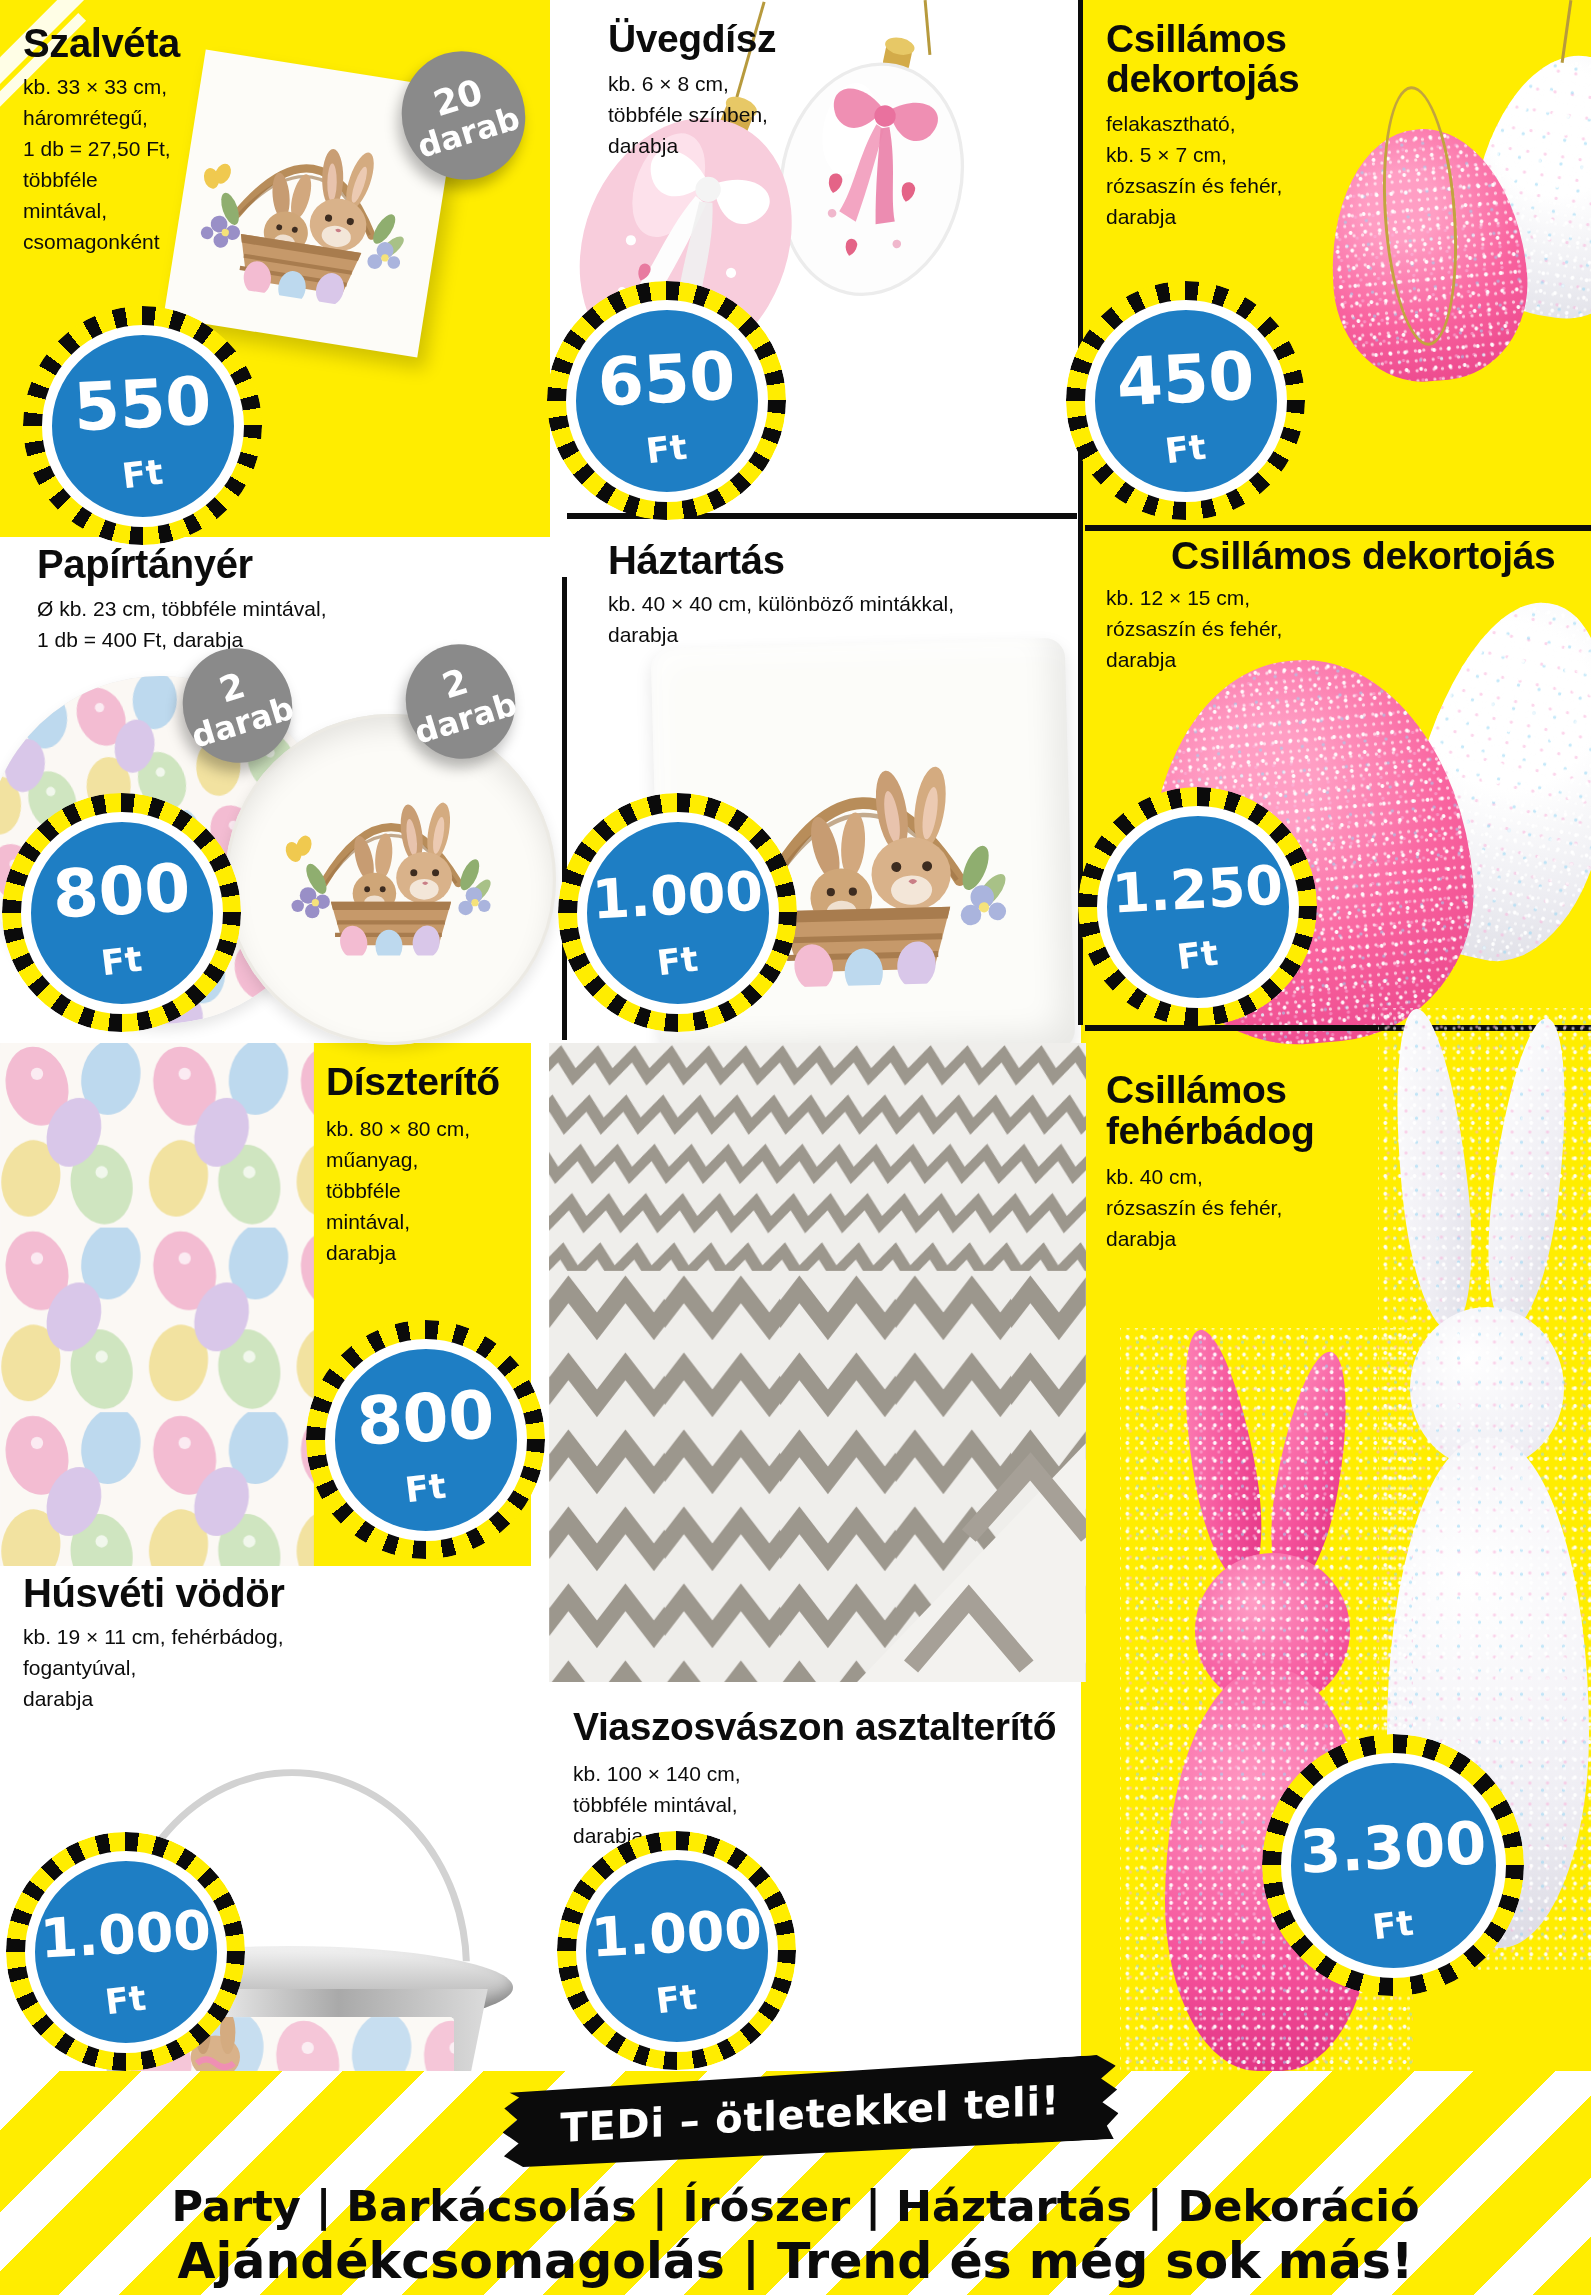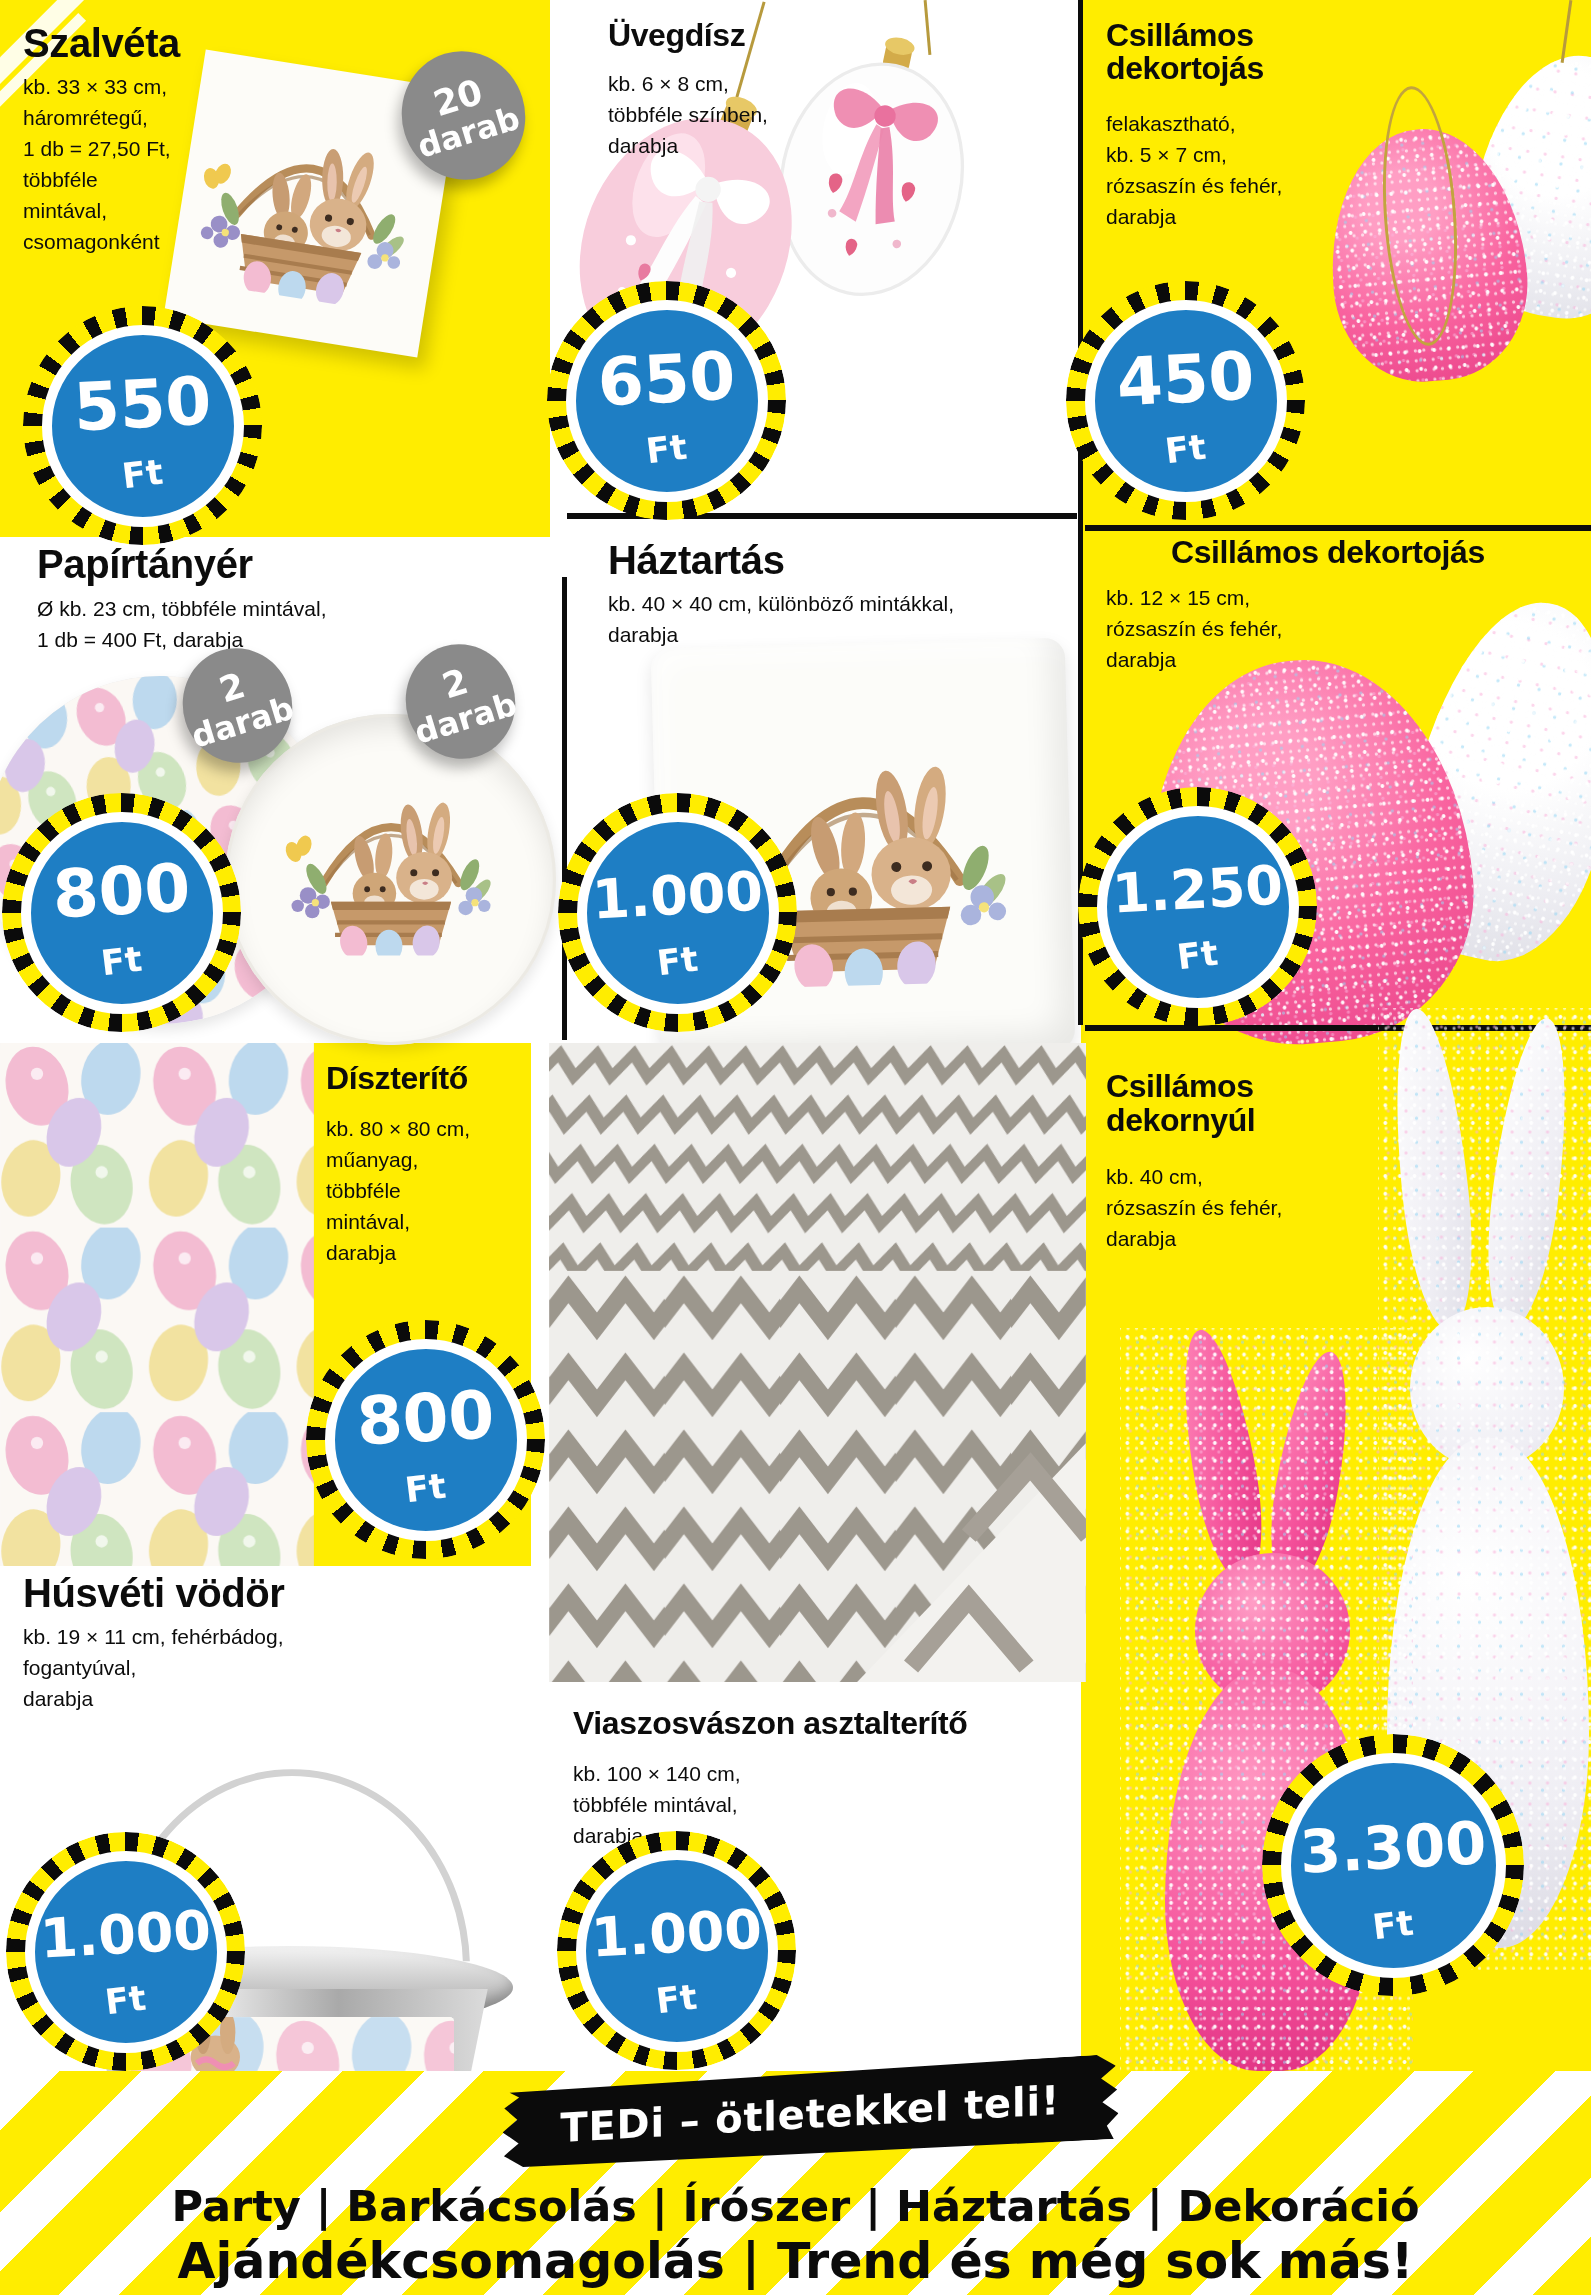"Üvegdísz" .title.mid { font-size: 32px -> 39px }
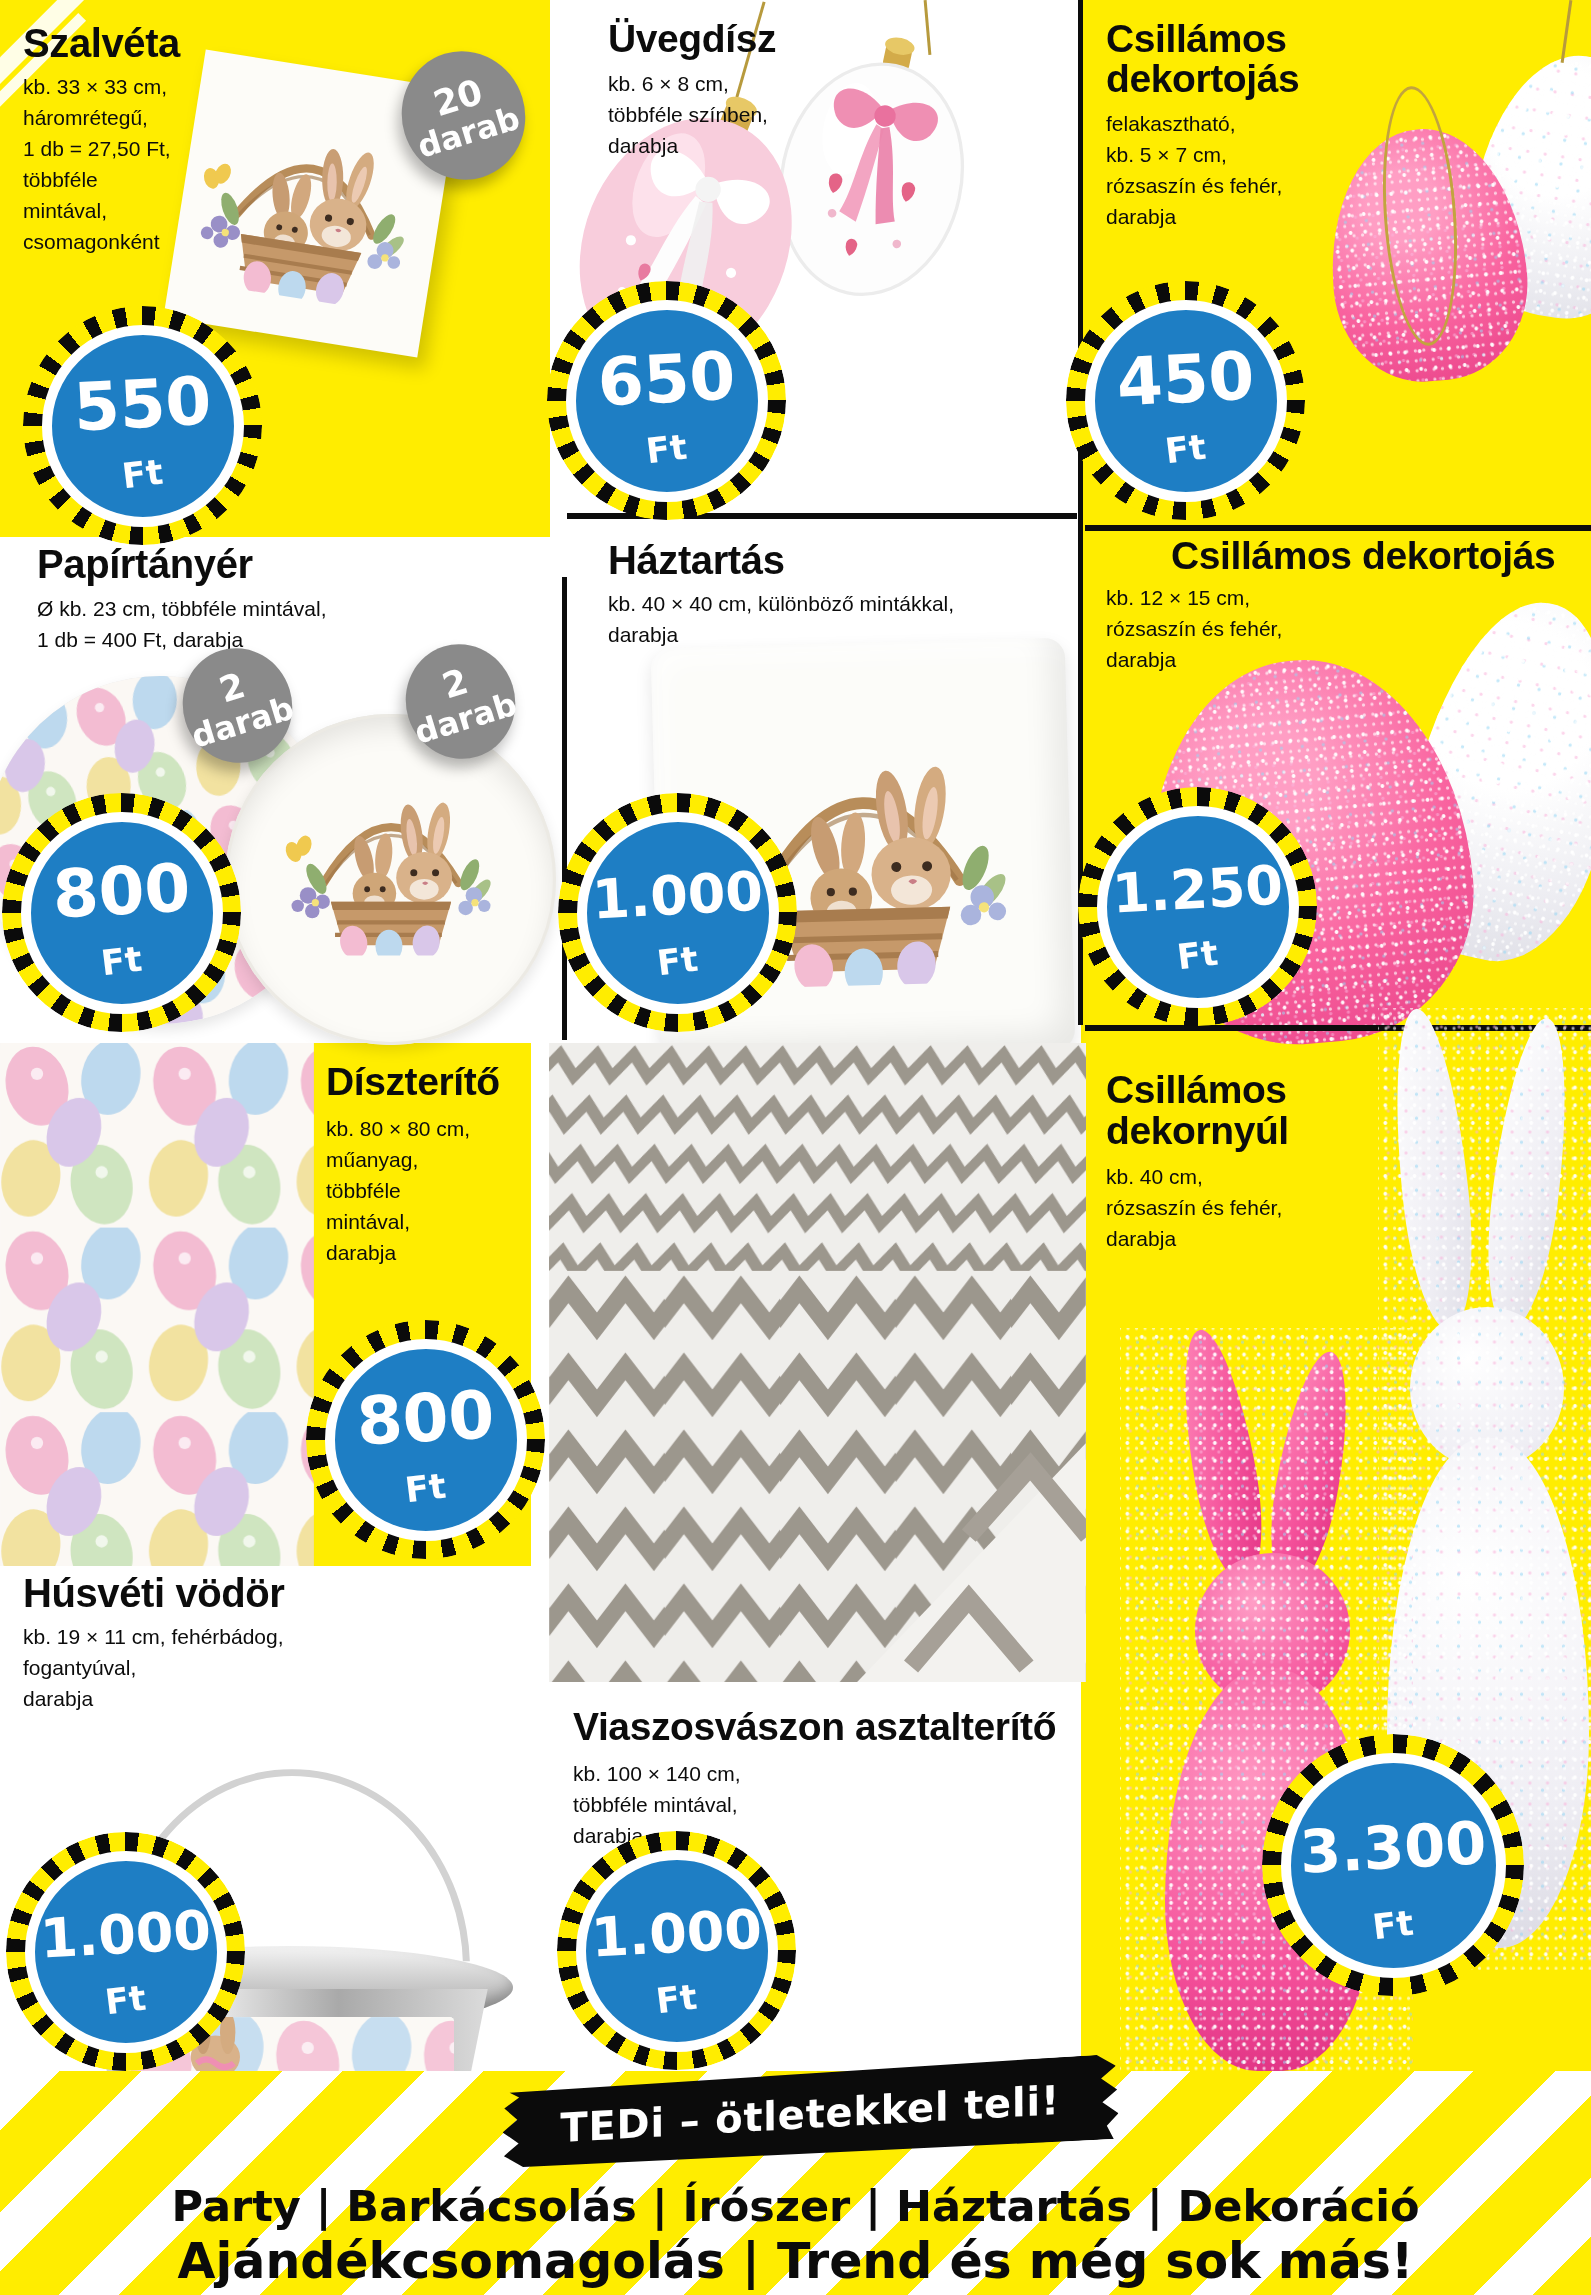"dekornyúl" div { text: dekornyúl -> fehérbádog }
